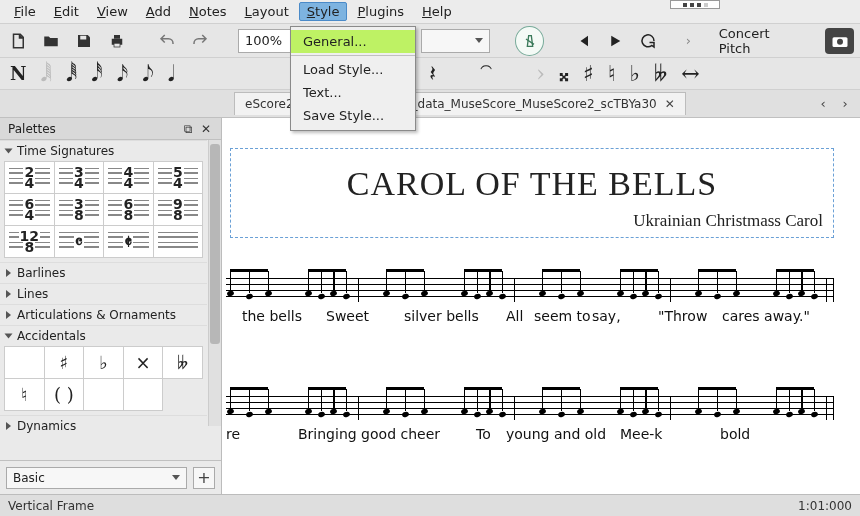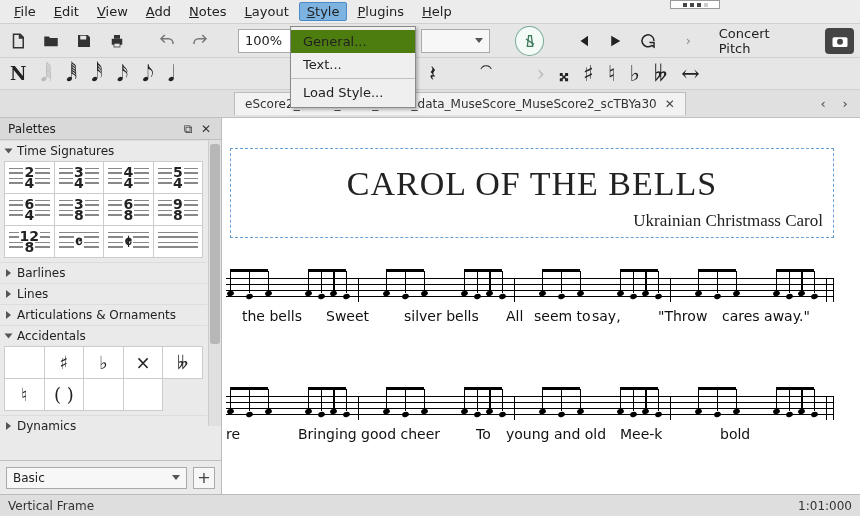"General..." .style-menu .mi.sel { background: #4d7c0f -> #bef264 }
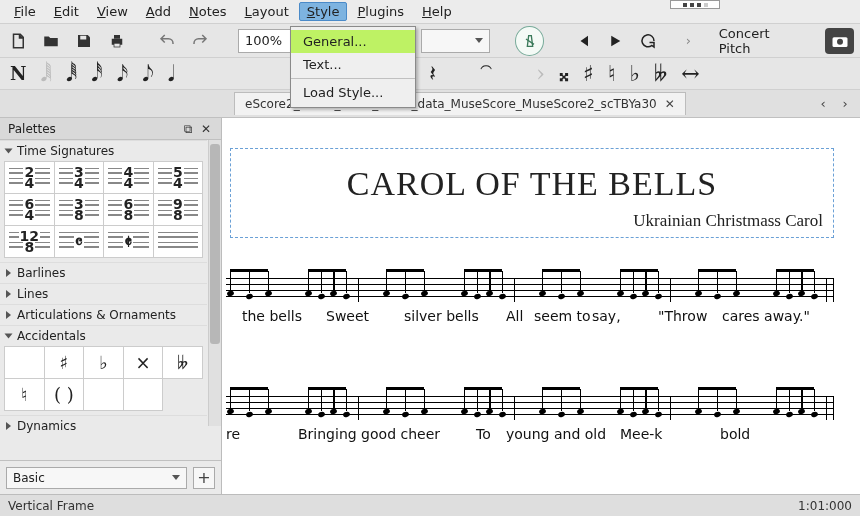"Text..." div.mi { order: before "Load Style..." -> after "Load Style..." }
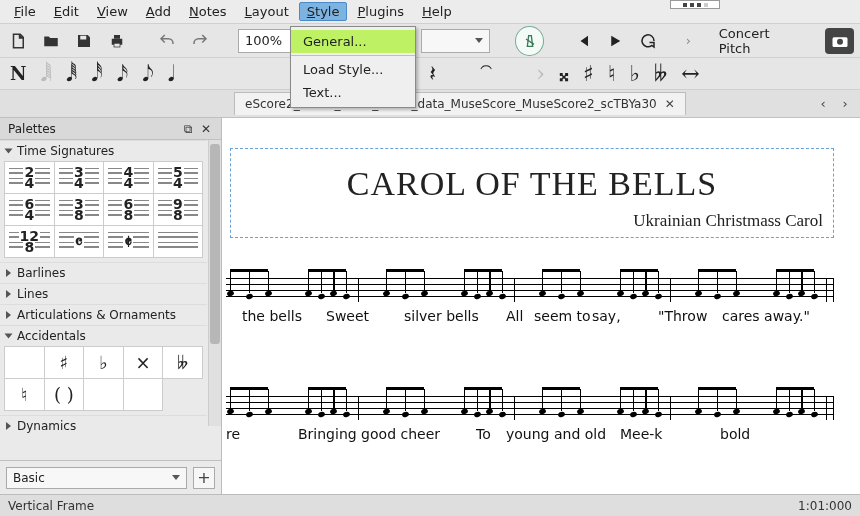"Save Style..." div.mi { html: none -> <div>Save Style...</div> }
